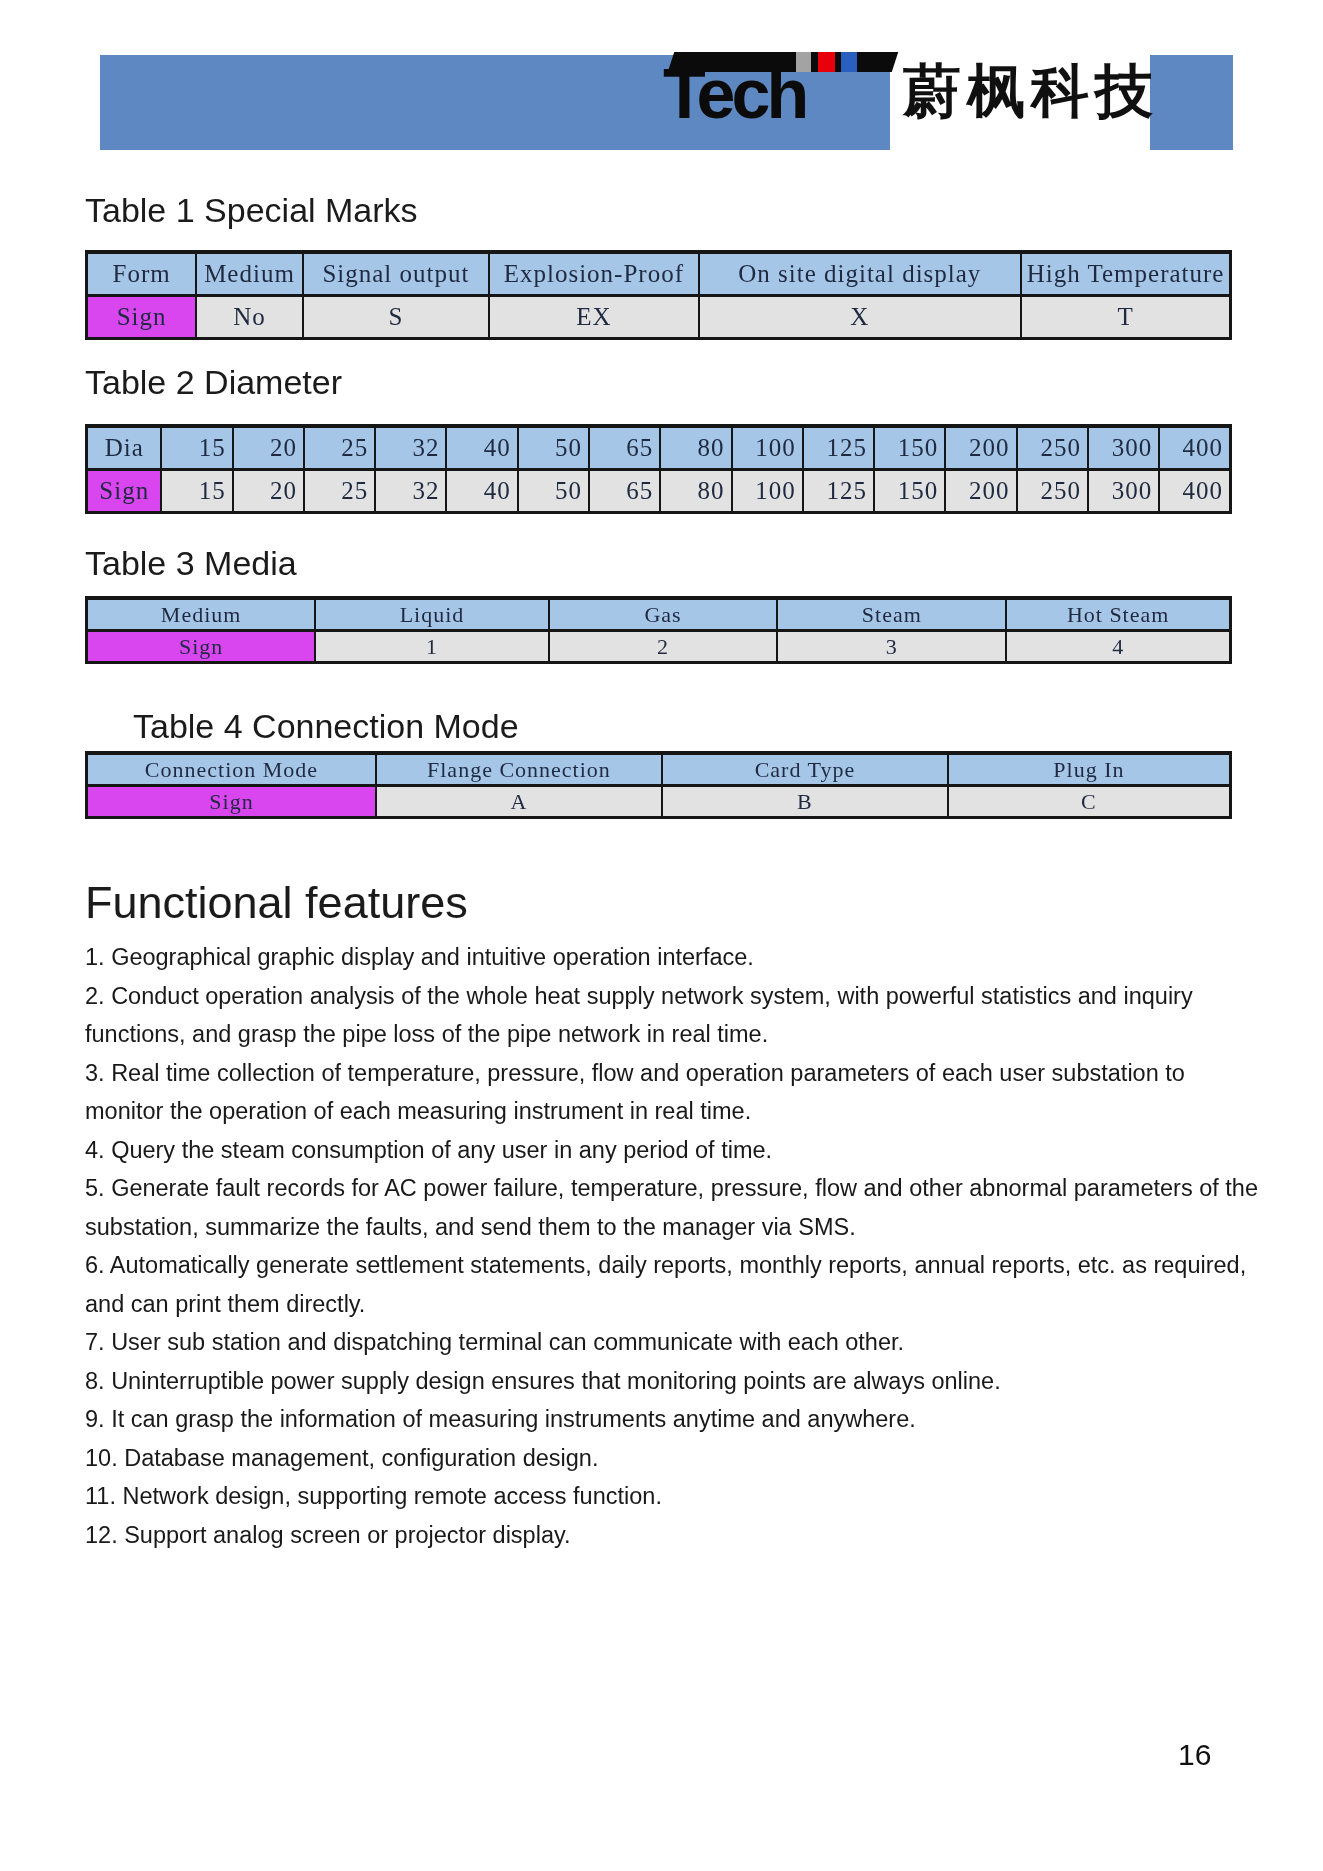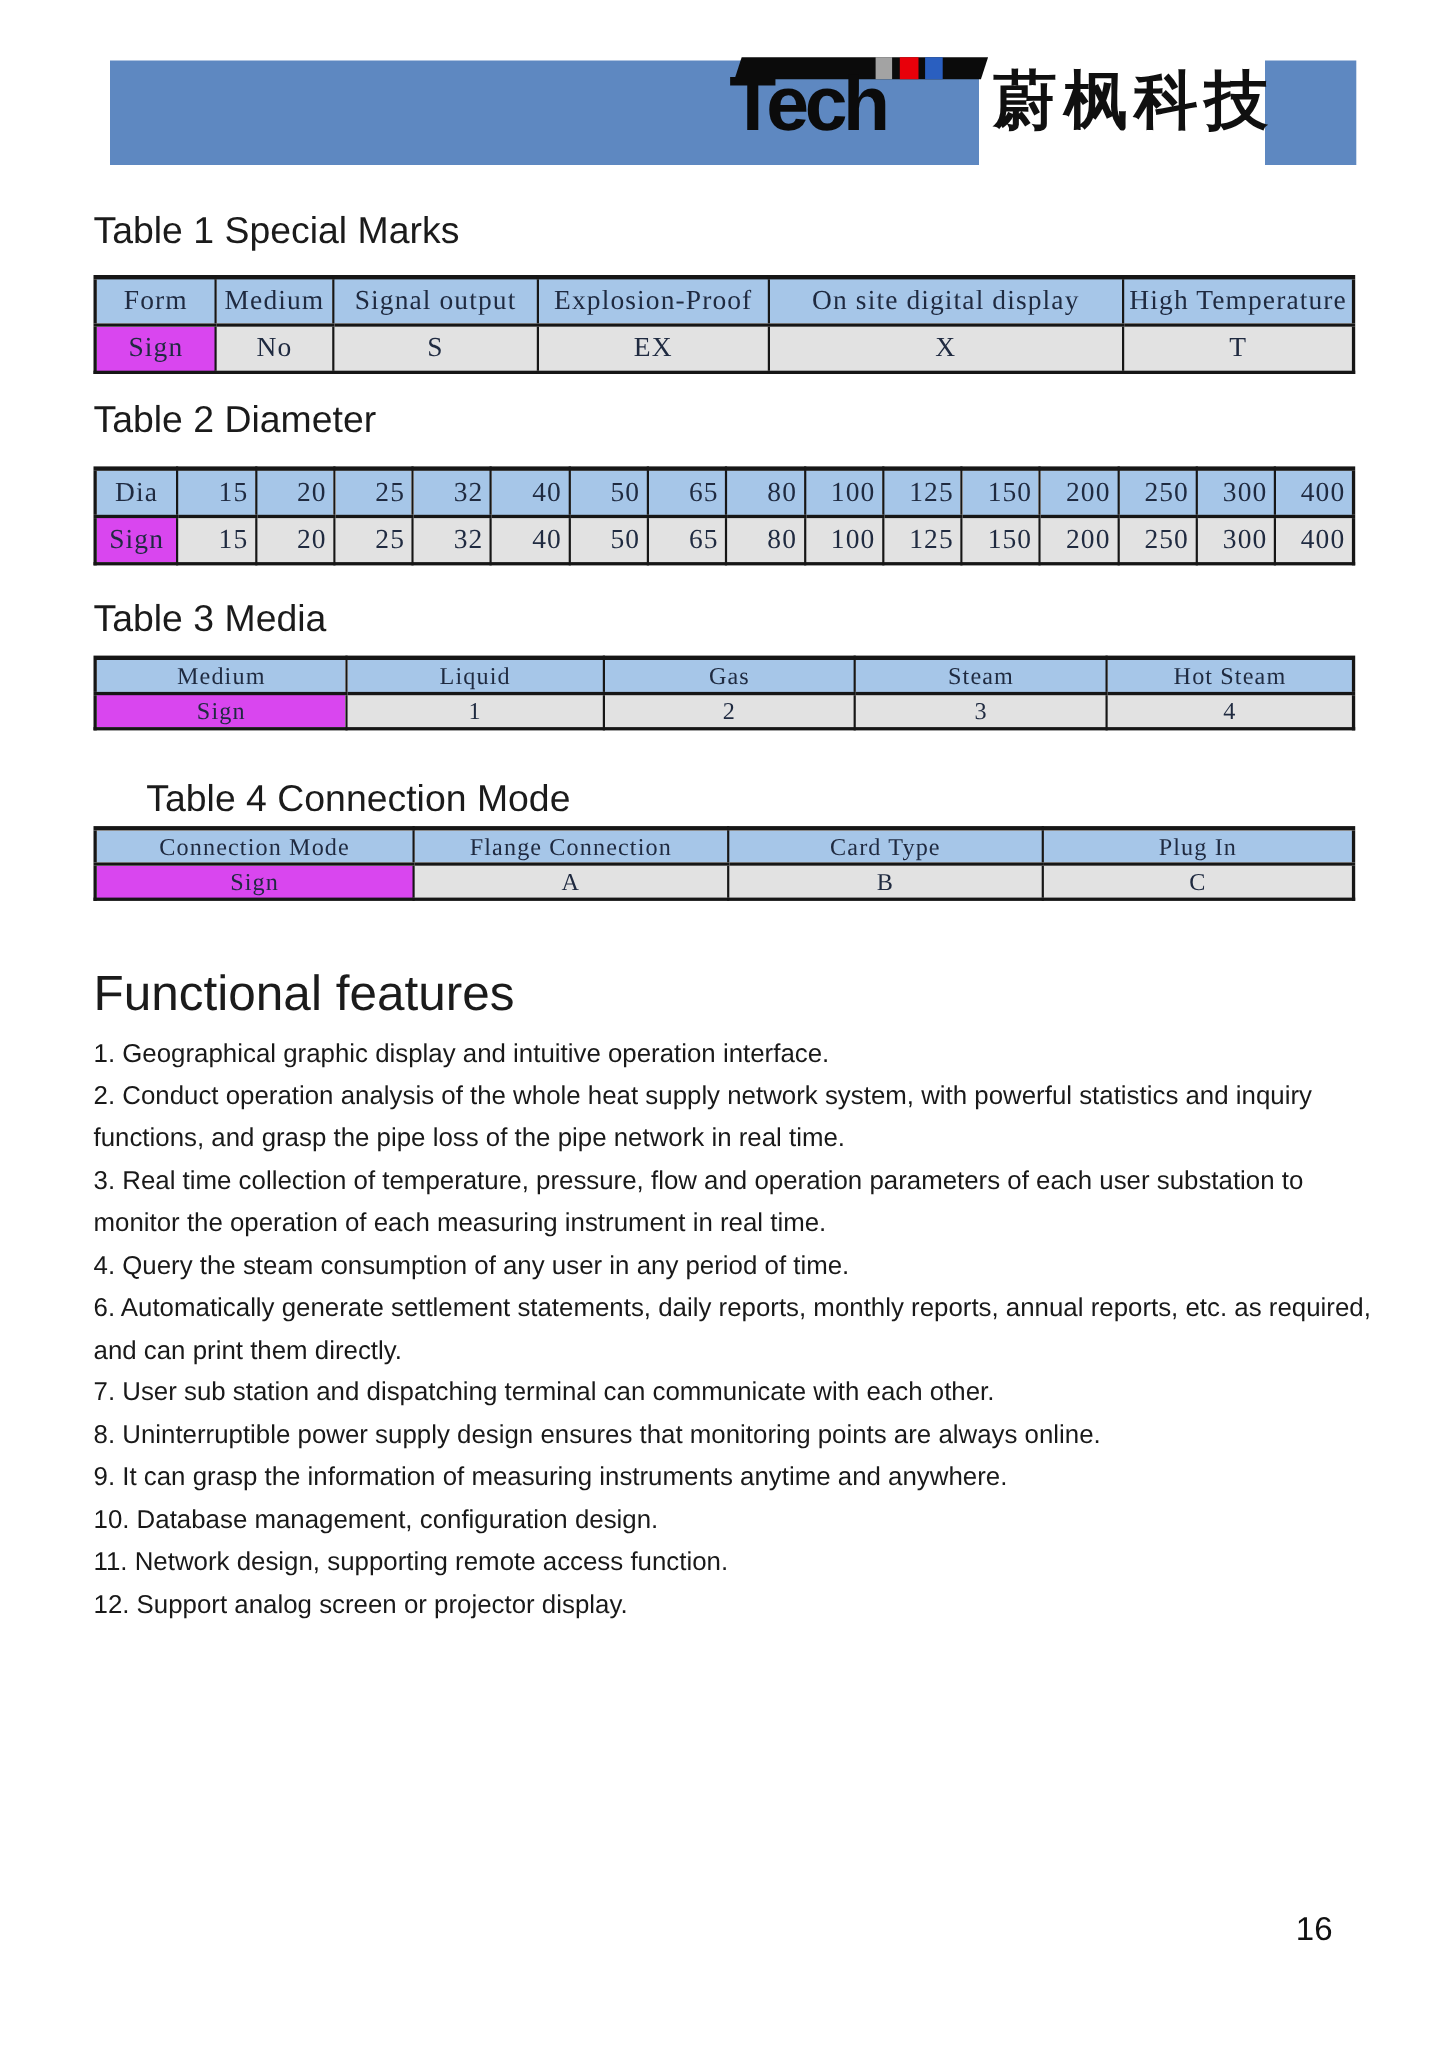"5. Generate fault records for" p { html: none -> <p>5. Generate fault records for AC power failure, temperature, pressure, flow and other abnormal parameters of the substation, summarize the faults, and send them to the manager via SMS.</p> }
